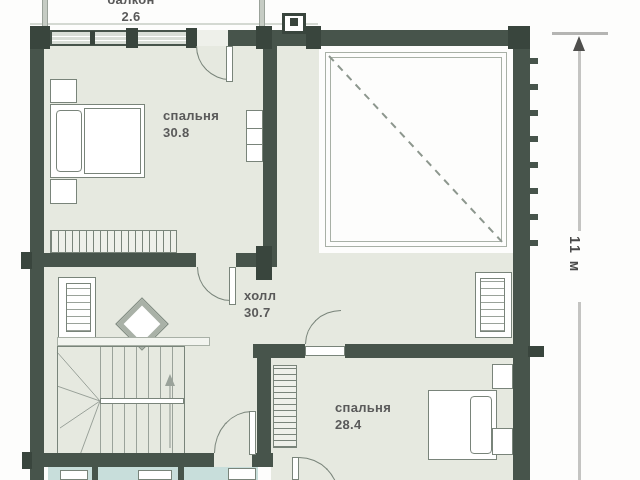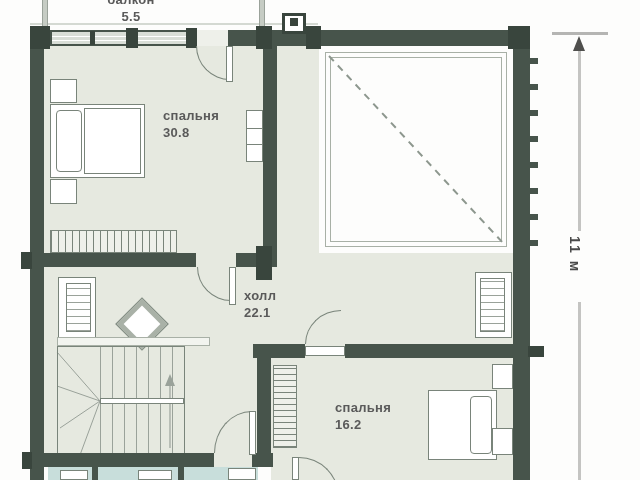"5.5" span { text: 5.5 -> 2.6 }
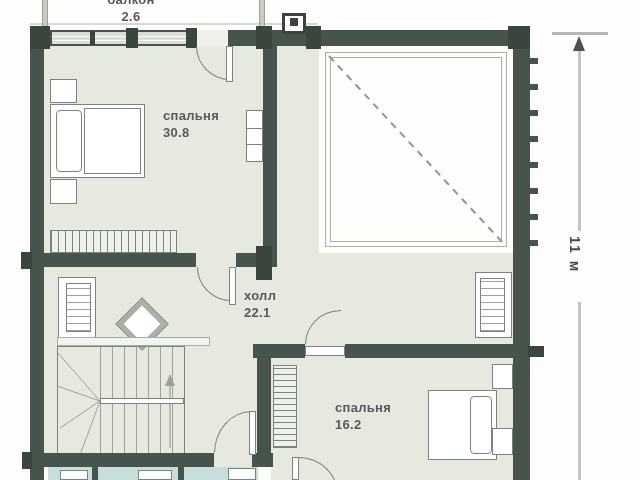"22.1" span { text: 22.1 -> 30.7 }
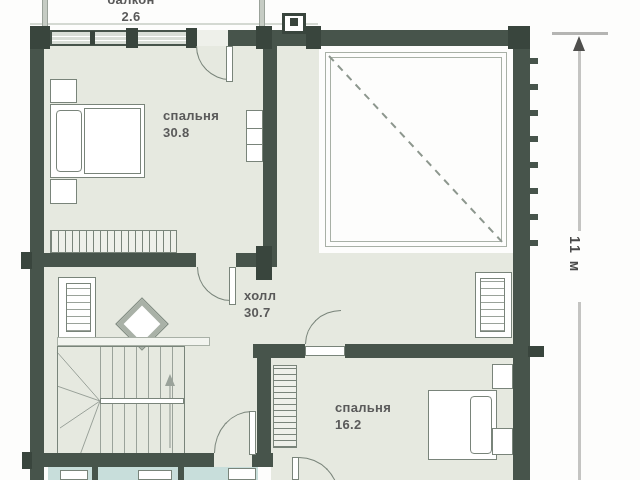"16.2" span { text: 16.2 -> 28.4 }
